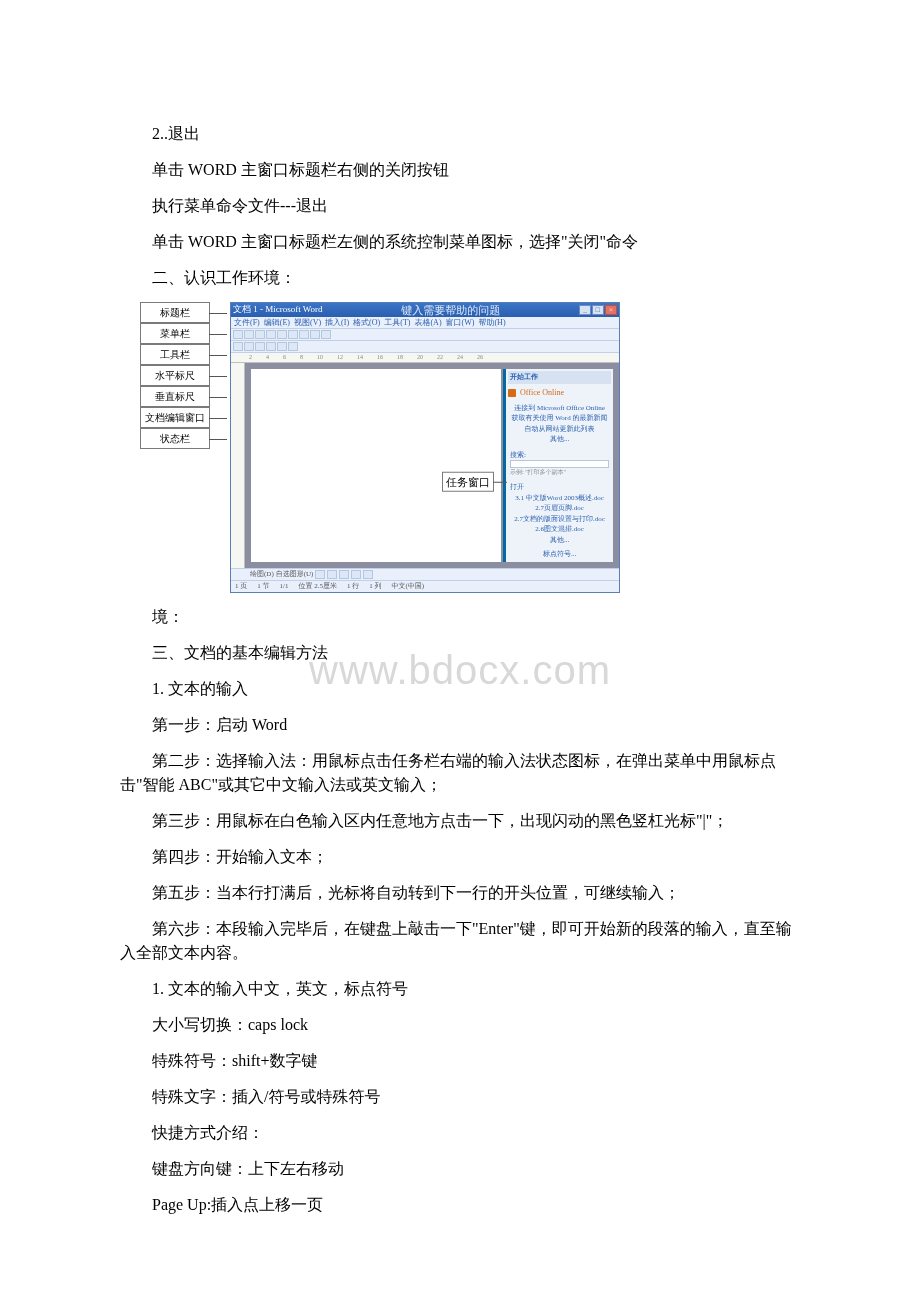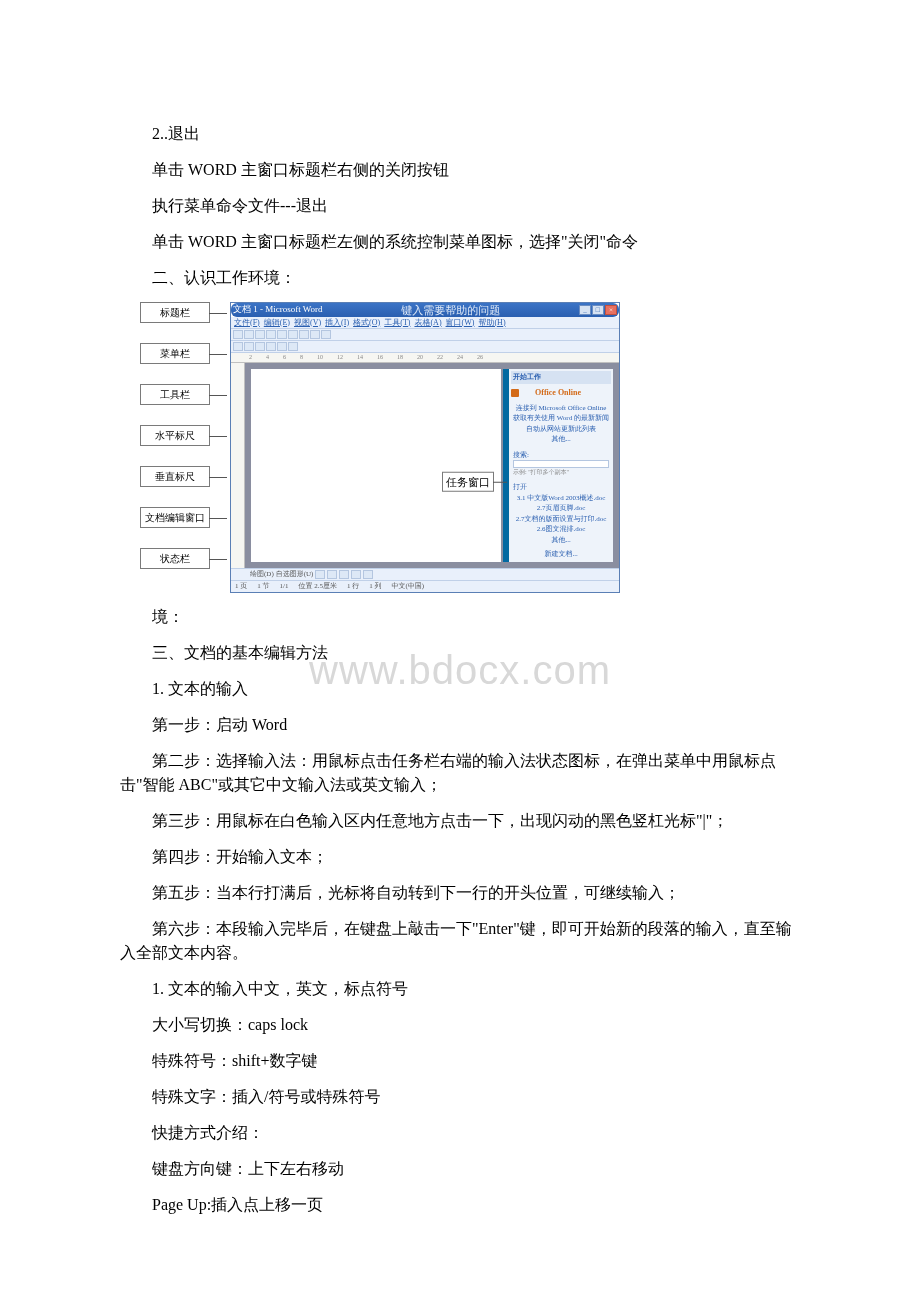"标题栏" .labels { gap: 20px -> 0 }
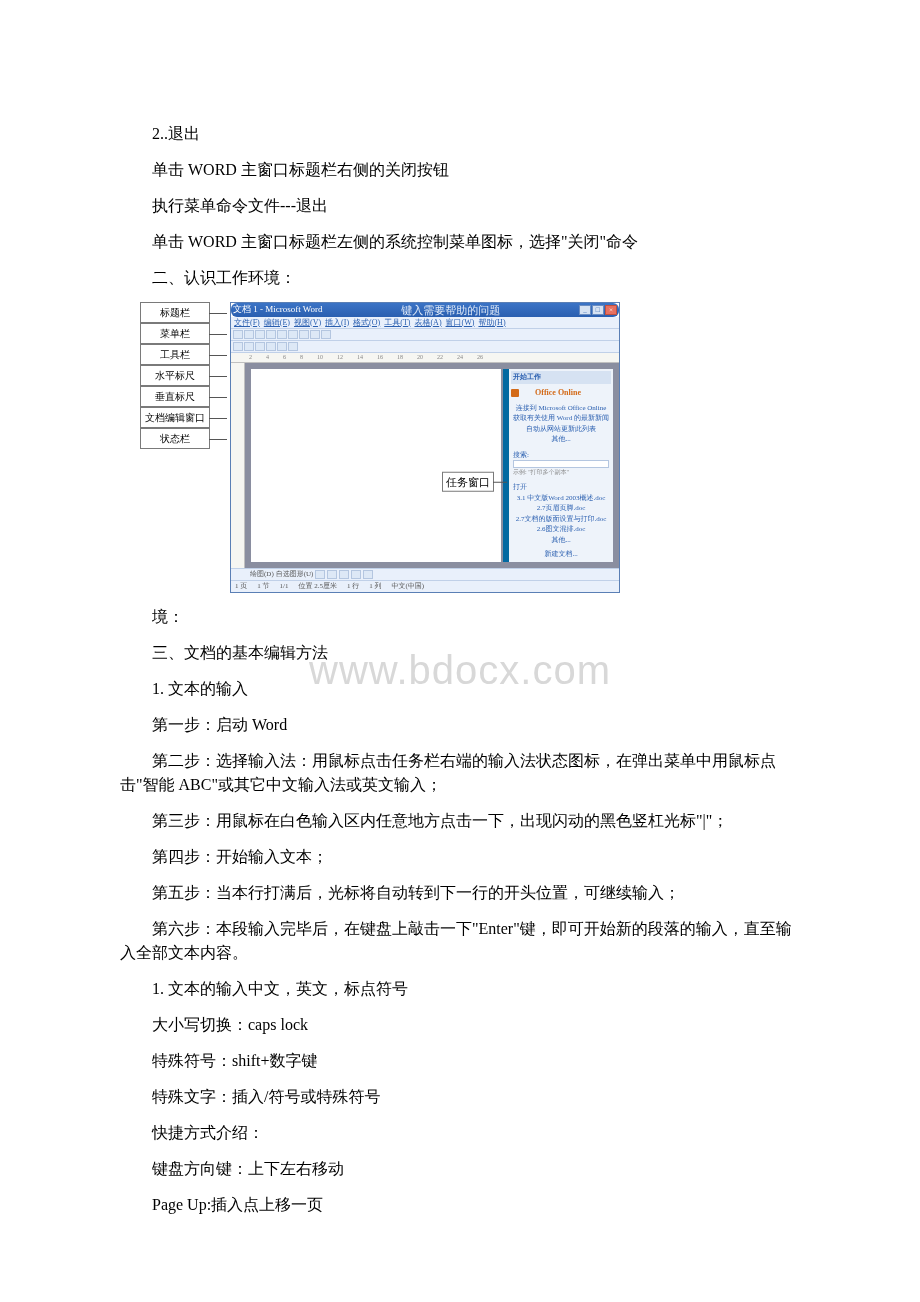"文档 1 - Microsoft Word" .titlebar { border-radius: 6px -> none }
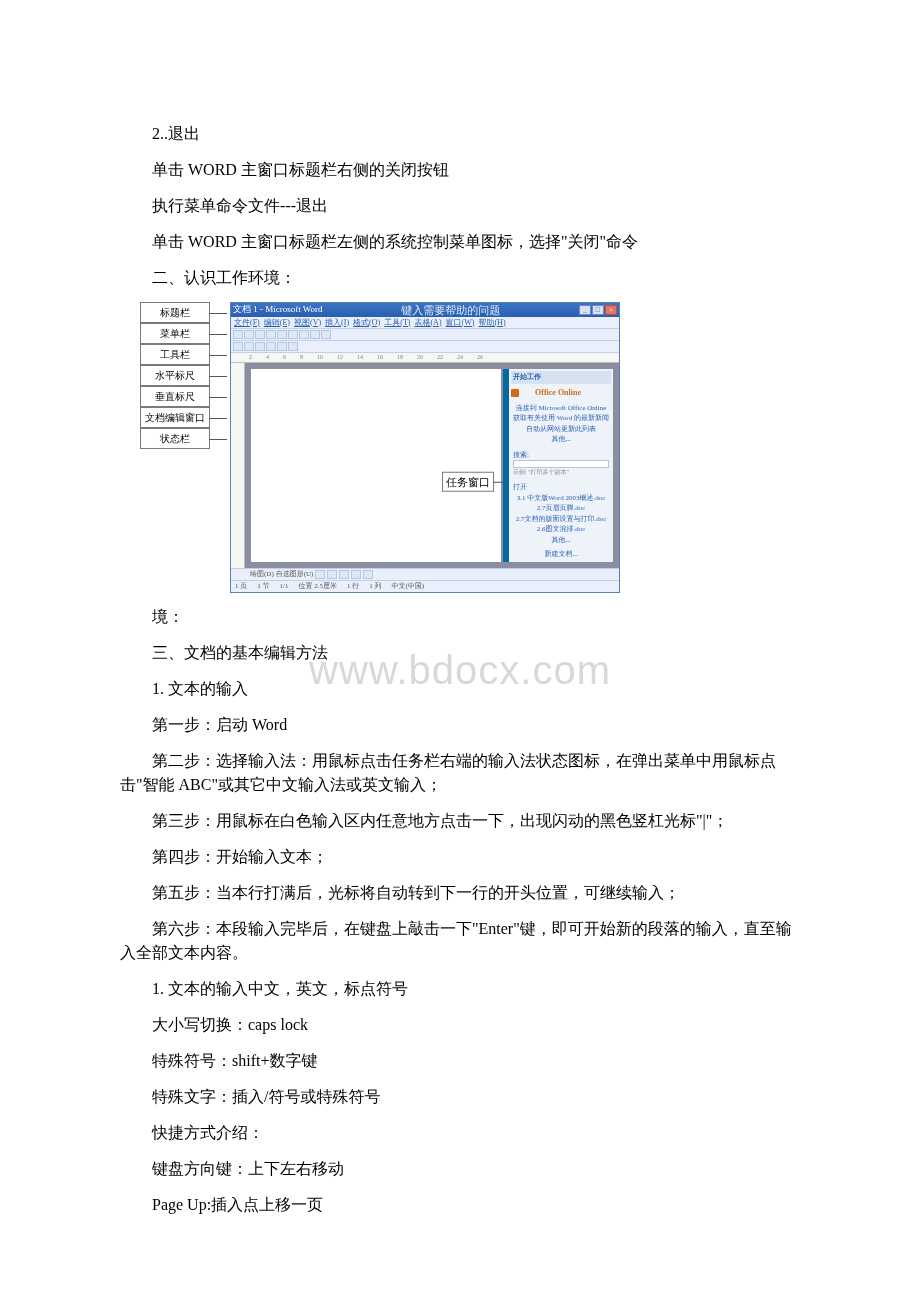"文件(F)" .menubar { text-decoration: underline -> none }
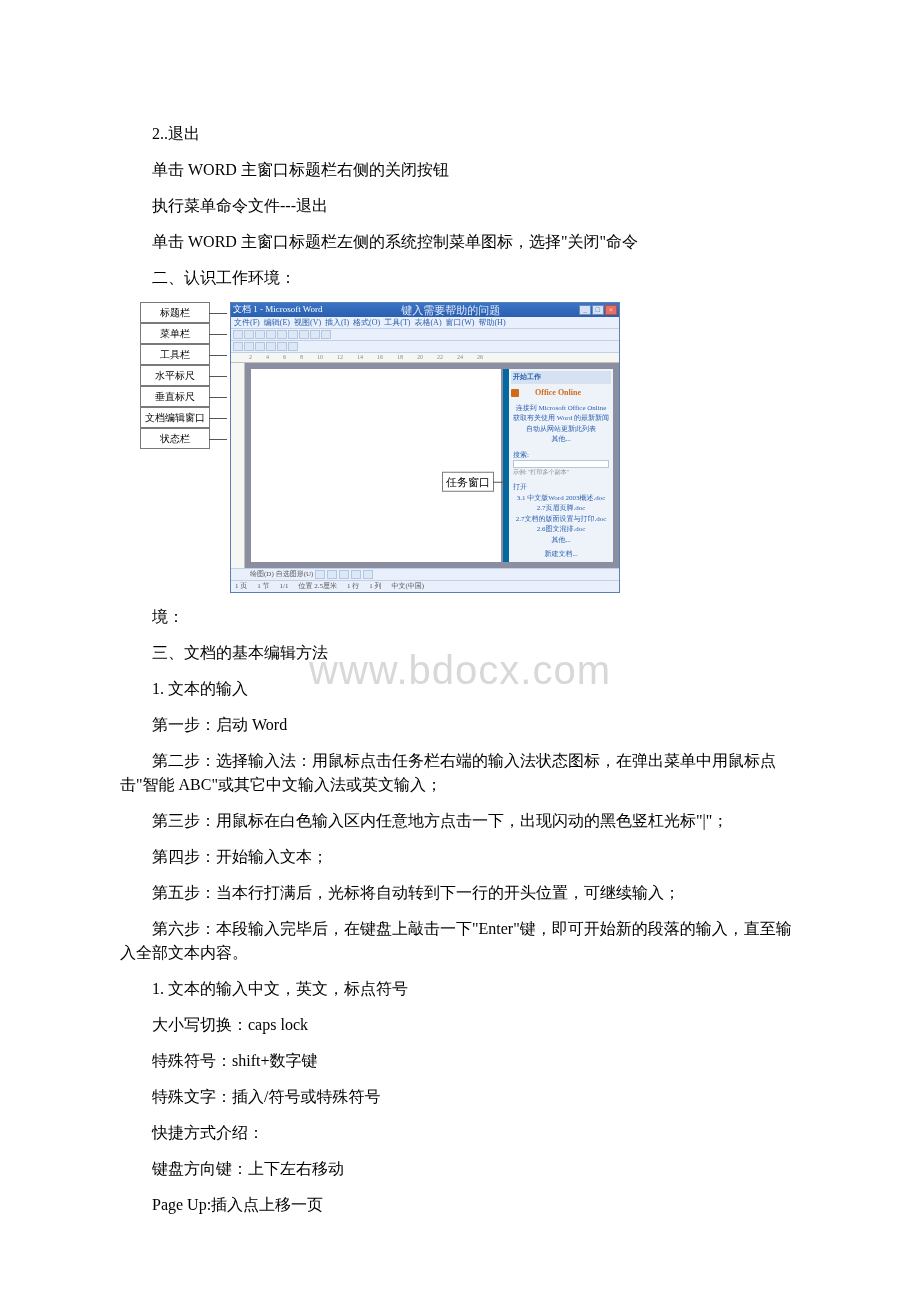"开始工作" .task-pane { border-left: 6px solid #0369a1 -> 3px solid #0369a1 }
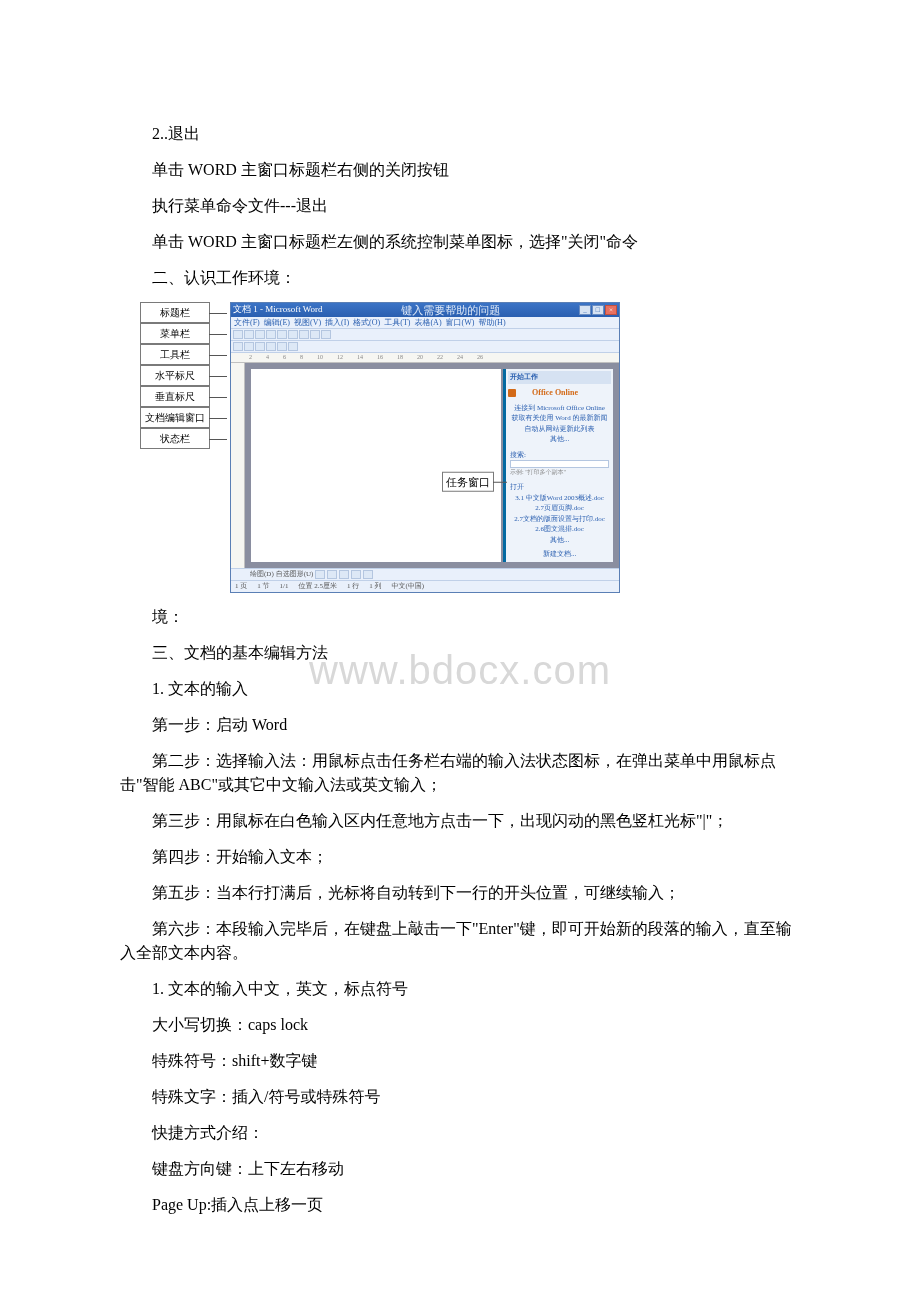"Office Online" .office-online { font-weight: bold -> normal; gap: 16px -> 4px }
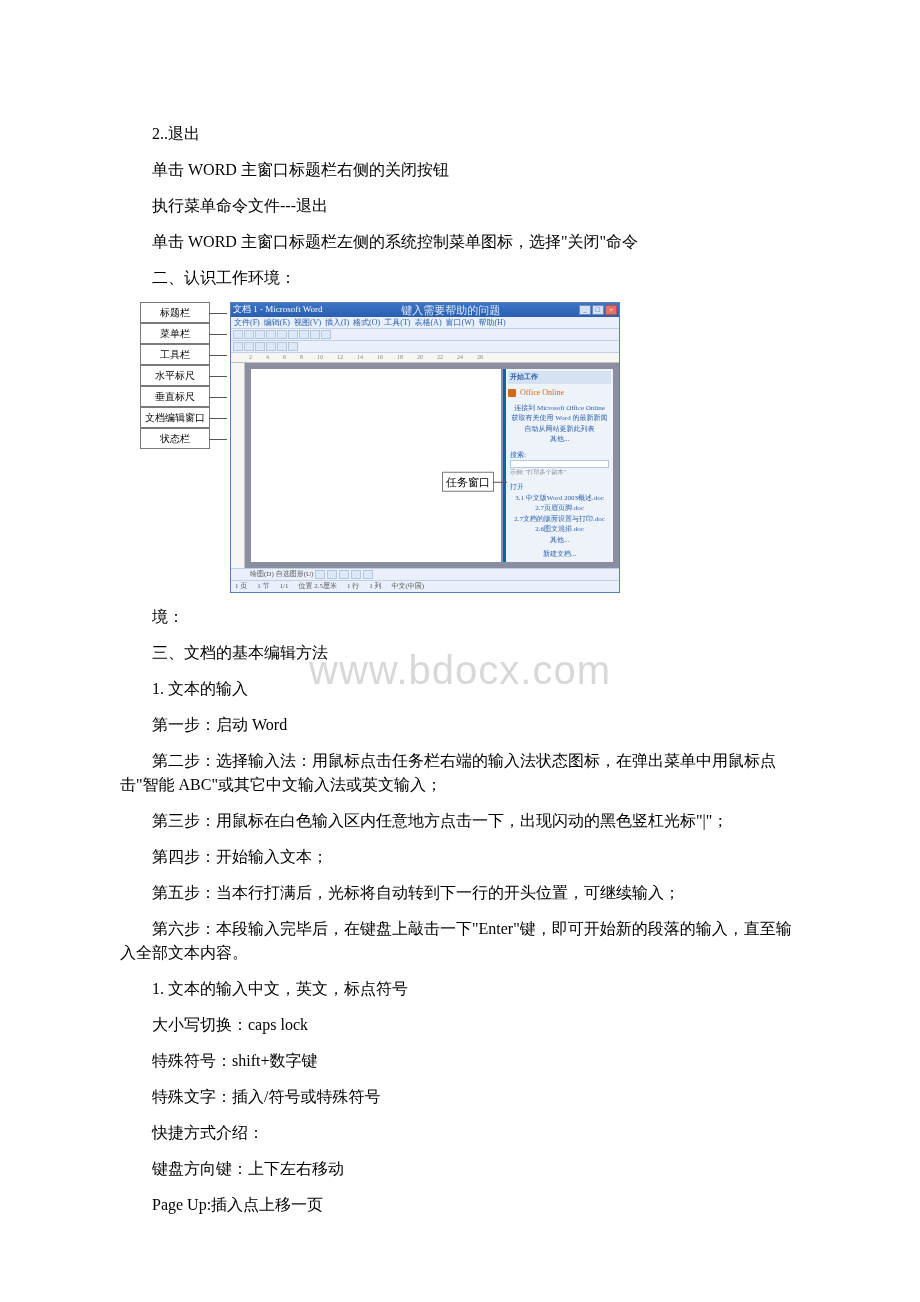"新建文档..." div.tp-link { text: 新建文档 -> 标点符号 }
